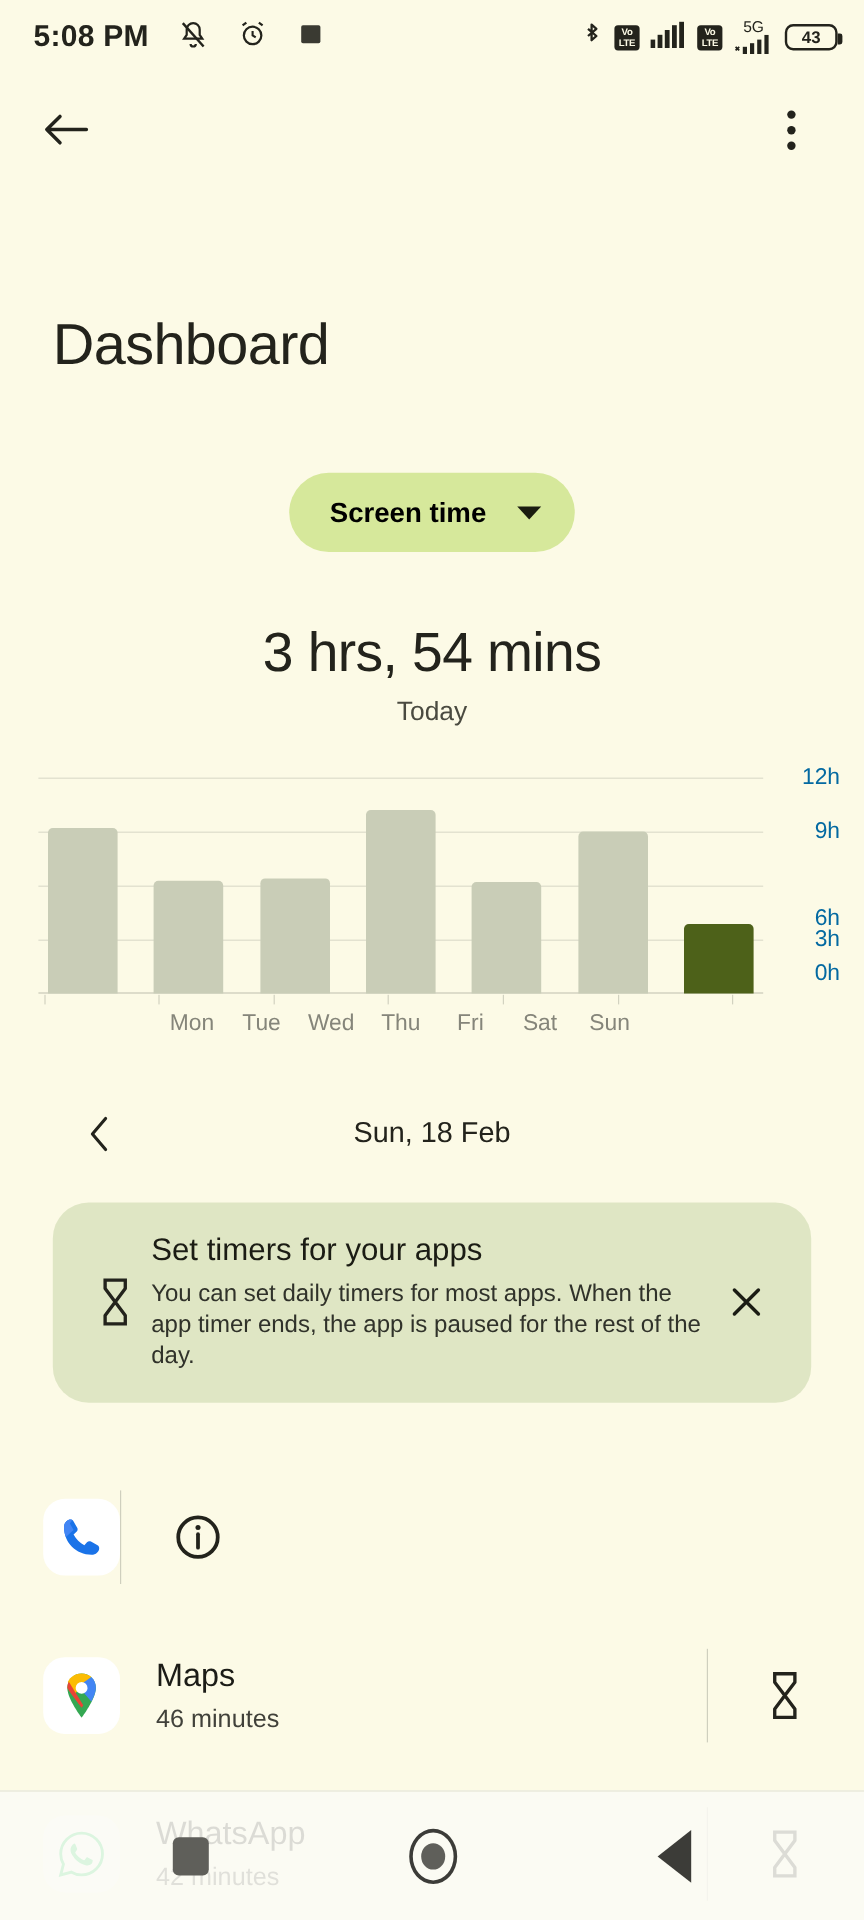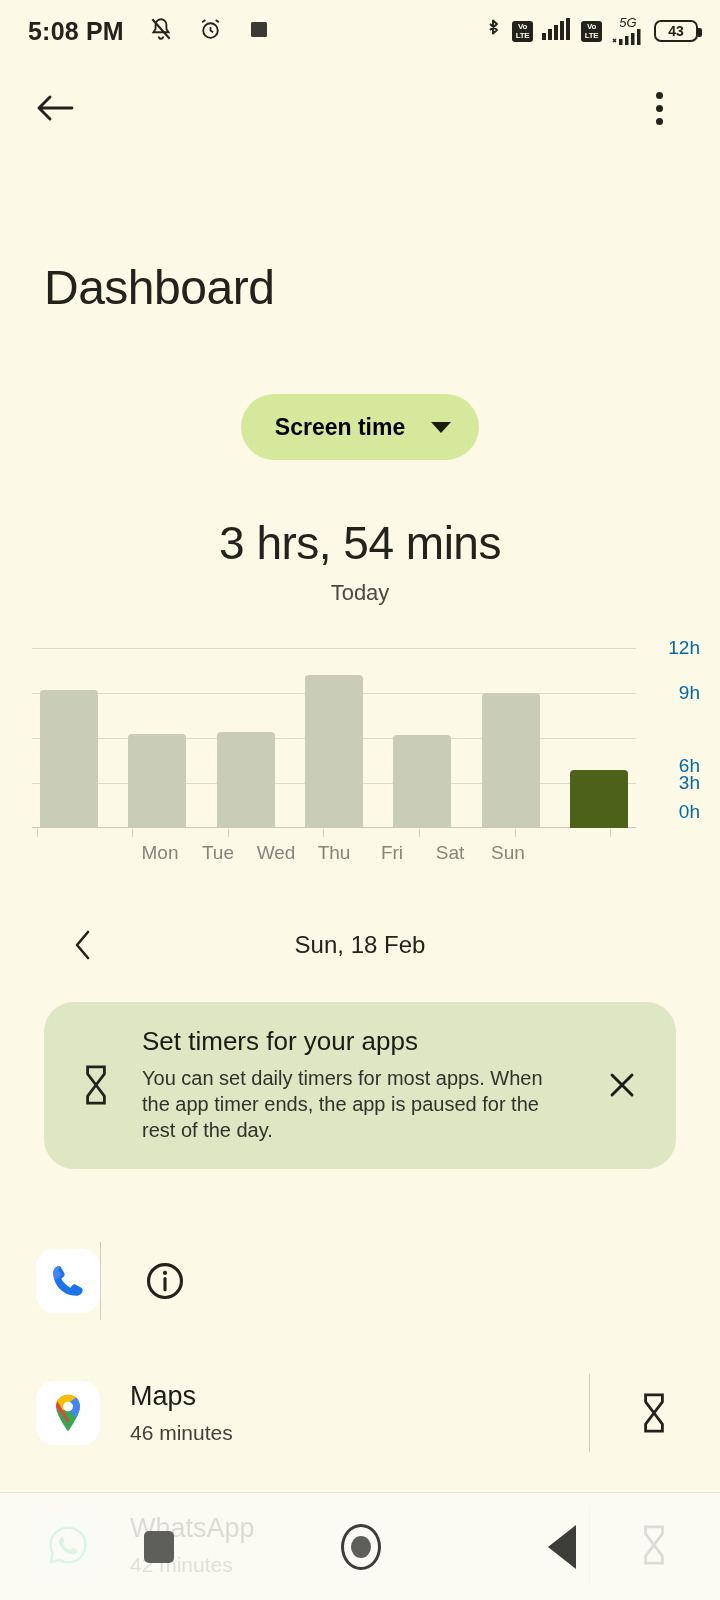"5:08 PM" .sb-left { align-items: center -> flex-start }
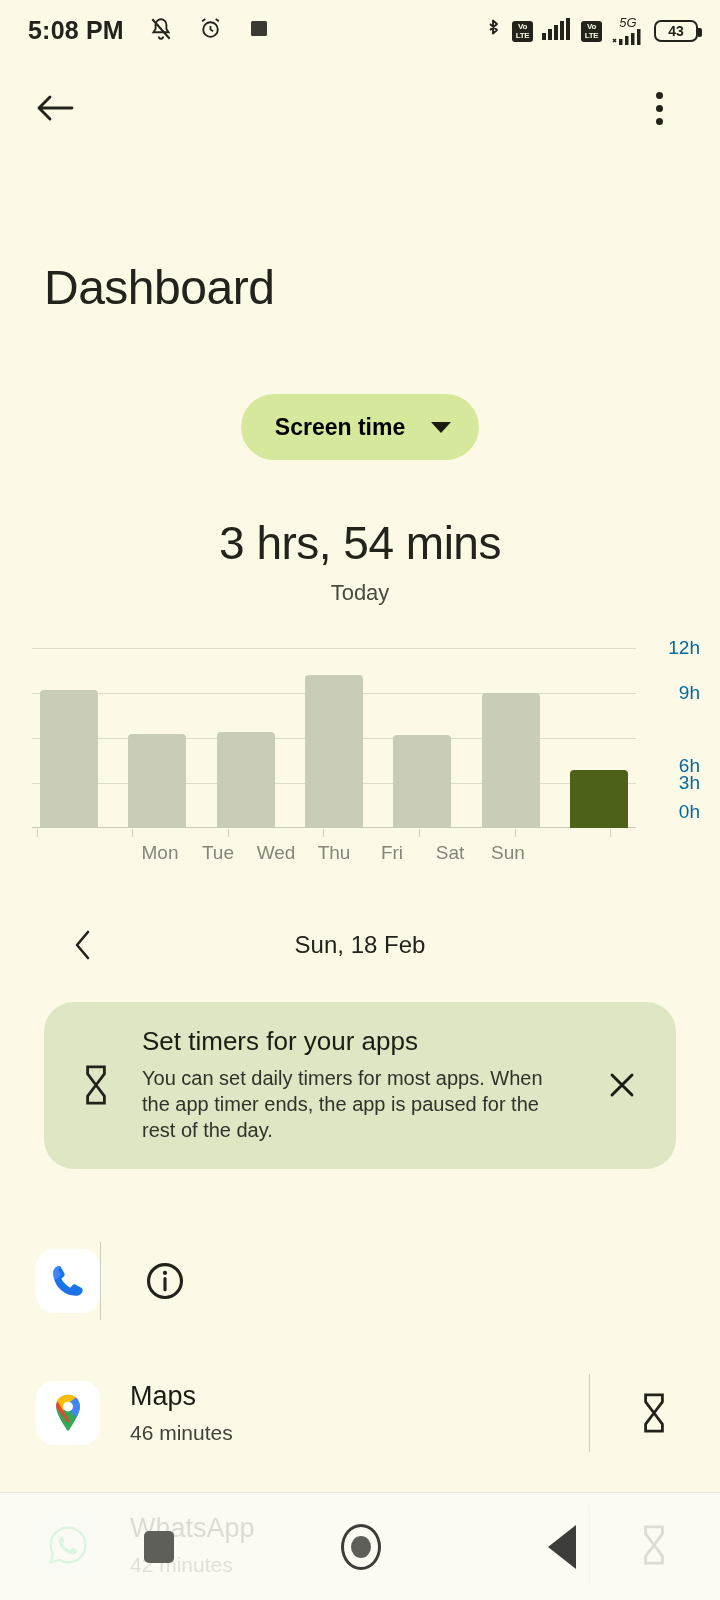"5G" .fiveg-txt { font-style: italic -> none }
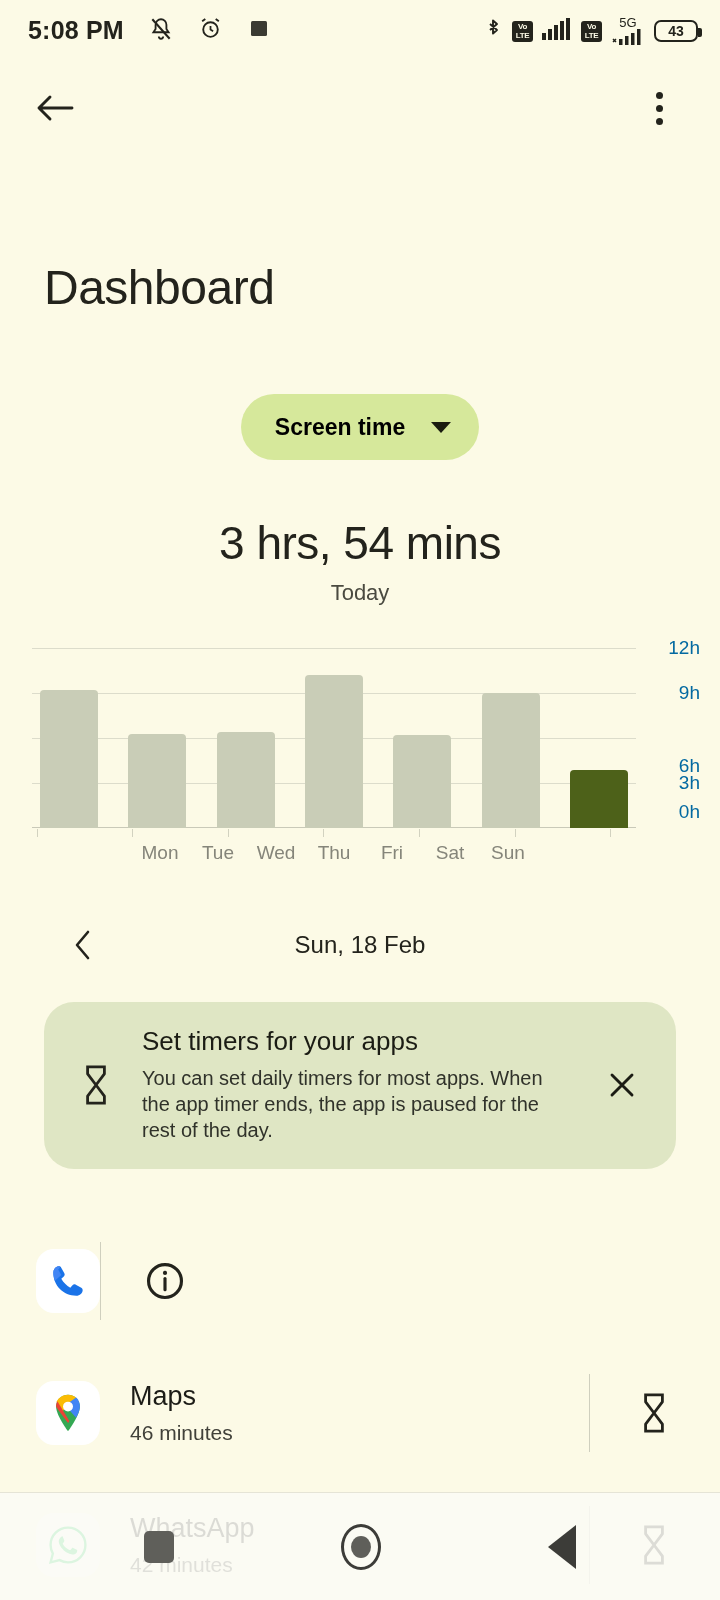"Set timers for your apps" .card { gap: 16px -> none }
